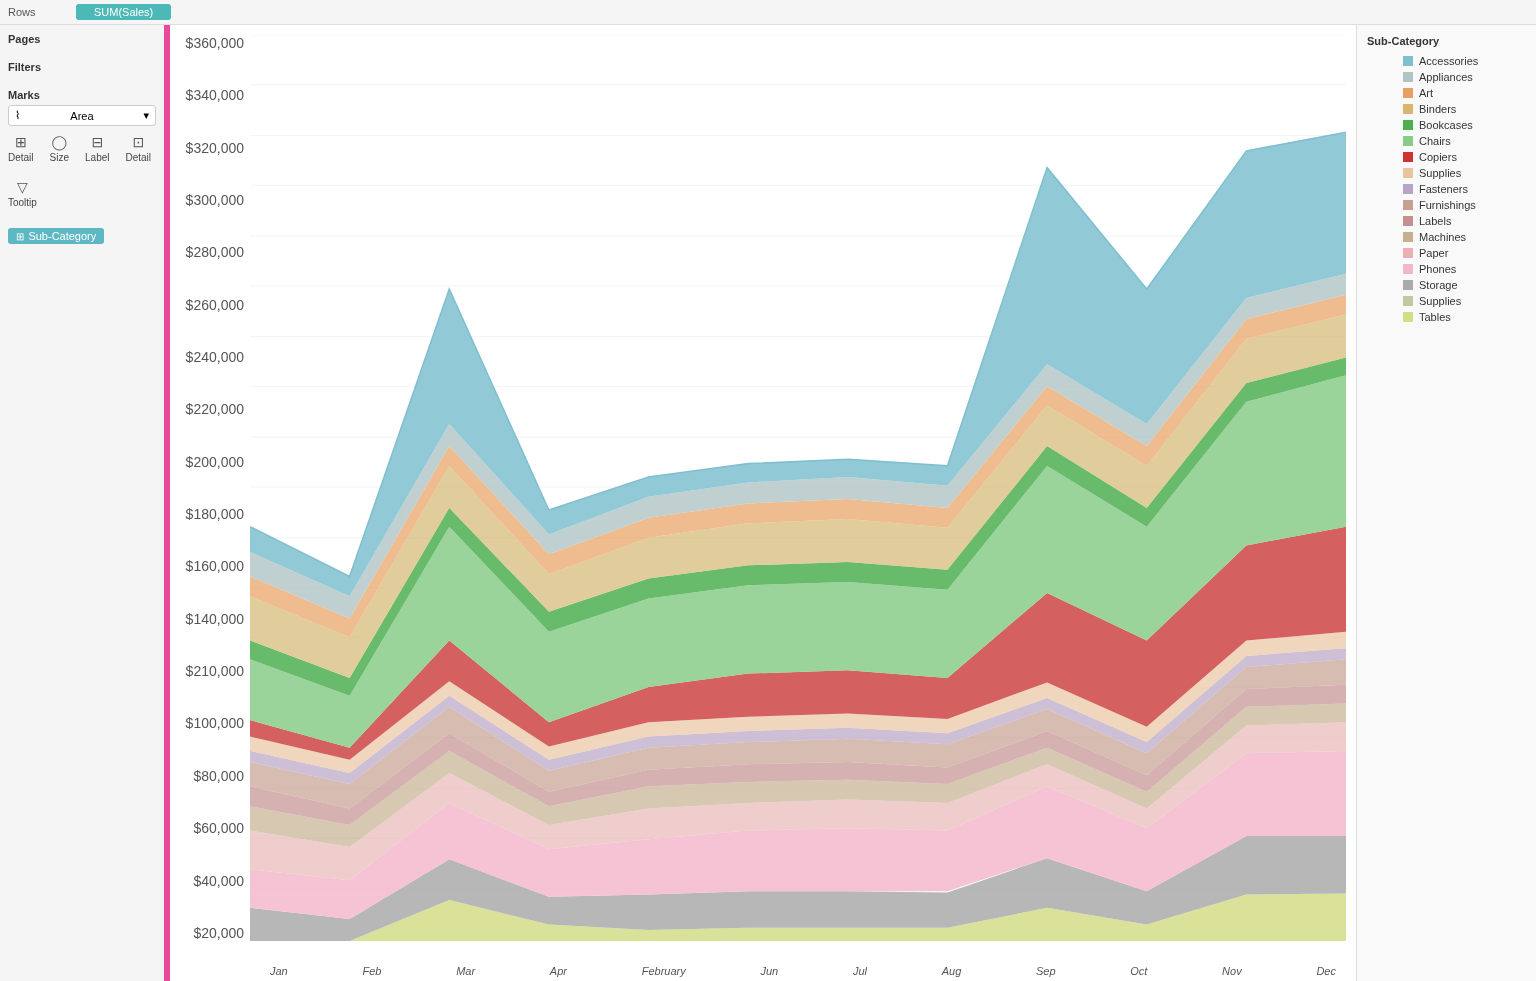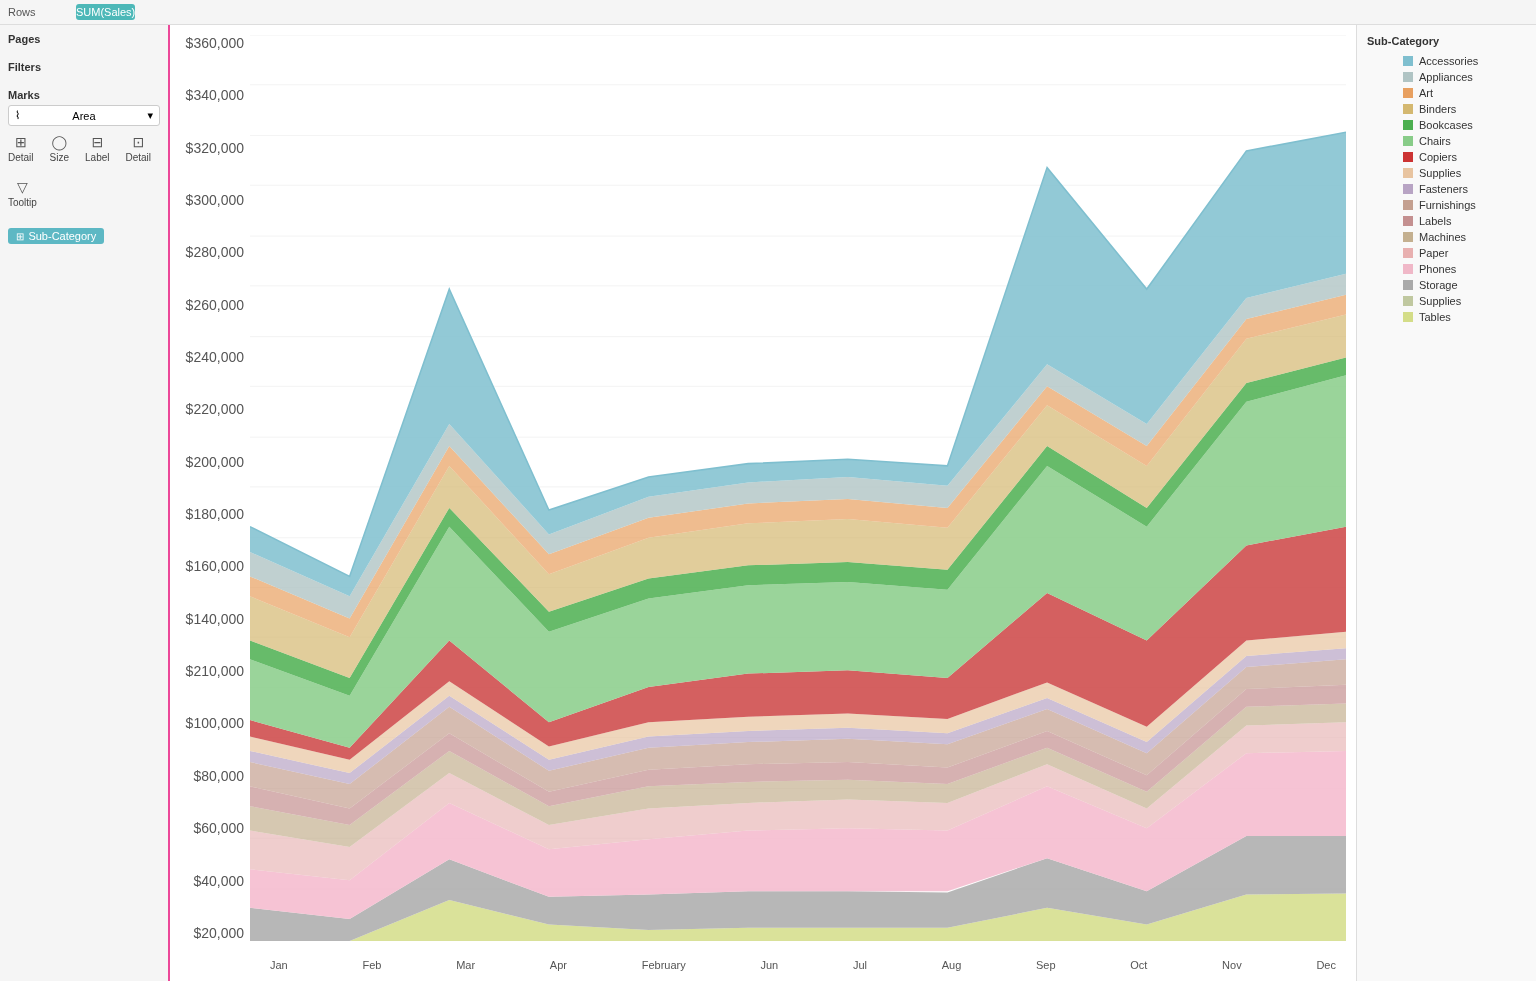"SUM(Sales)" .pill { padding: 2px 0 -> 2px 18px }
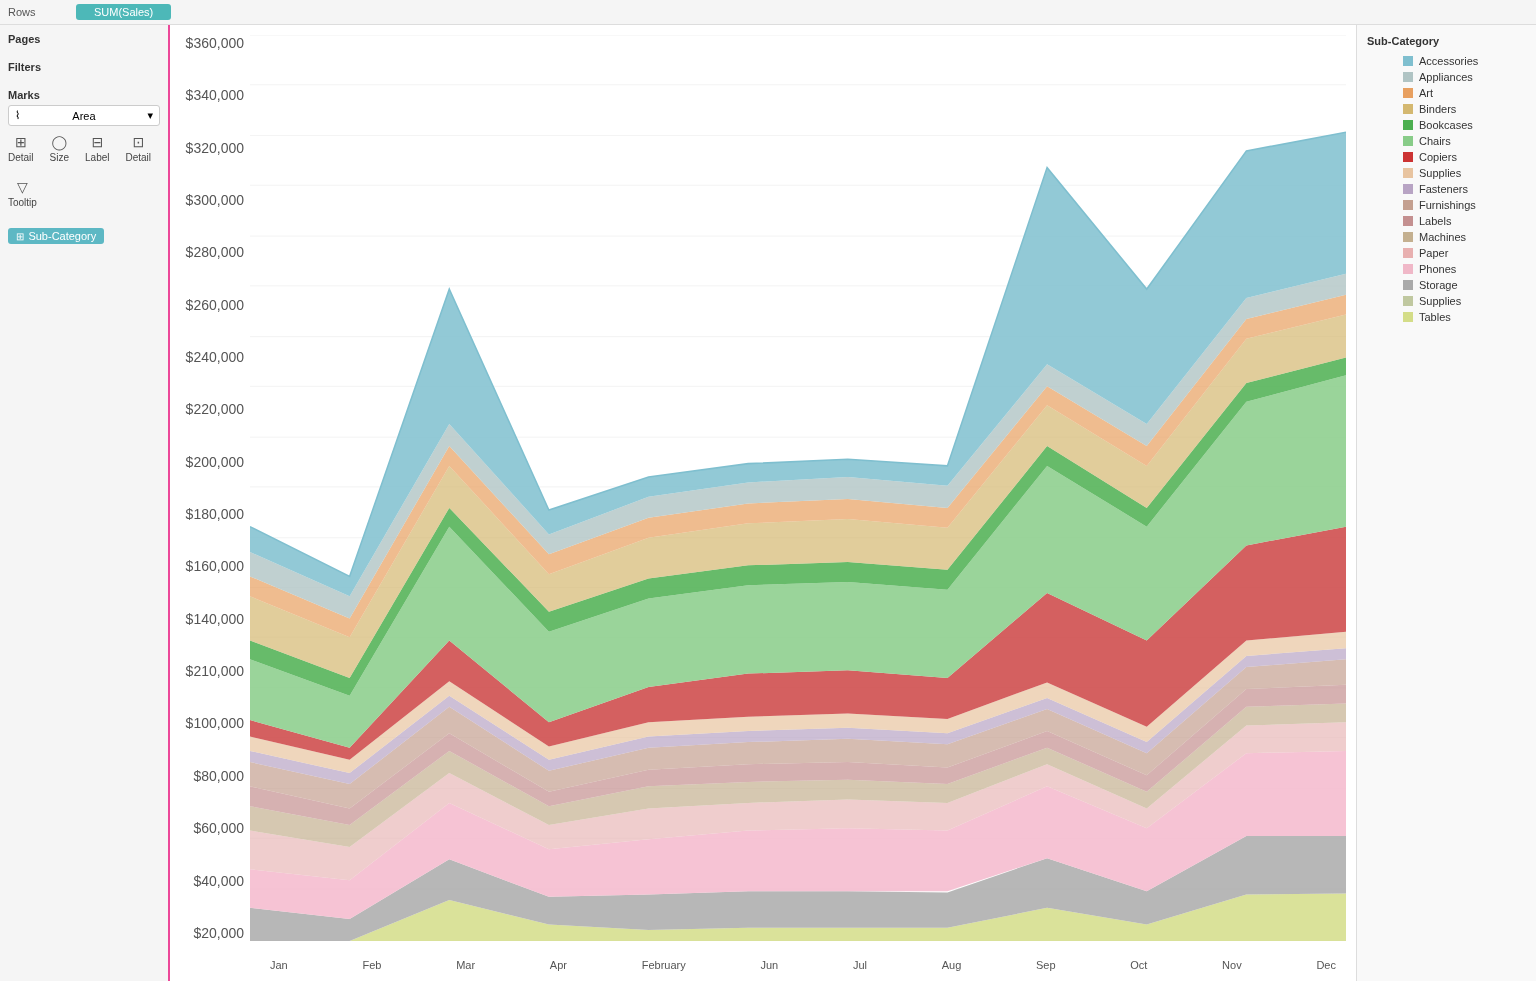"Pages" .left-panel { border-right: 2px solid #ec4899 -> 6px solid #ec4899 }
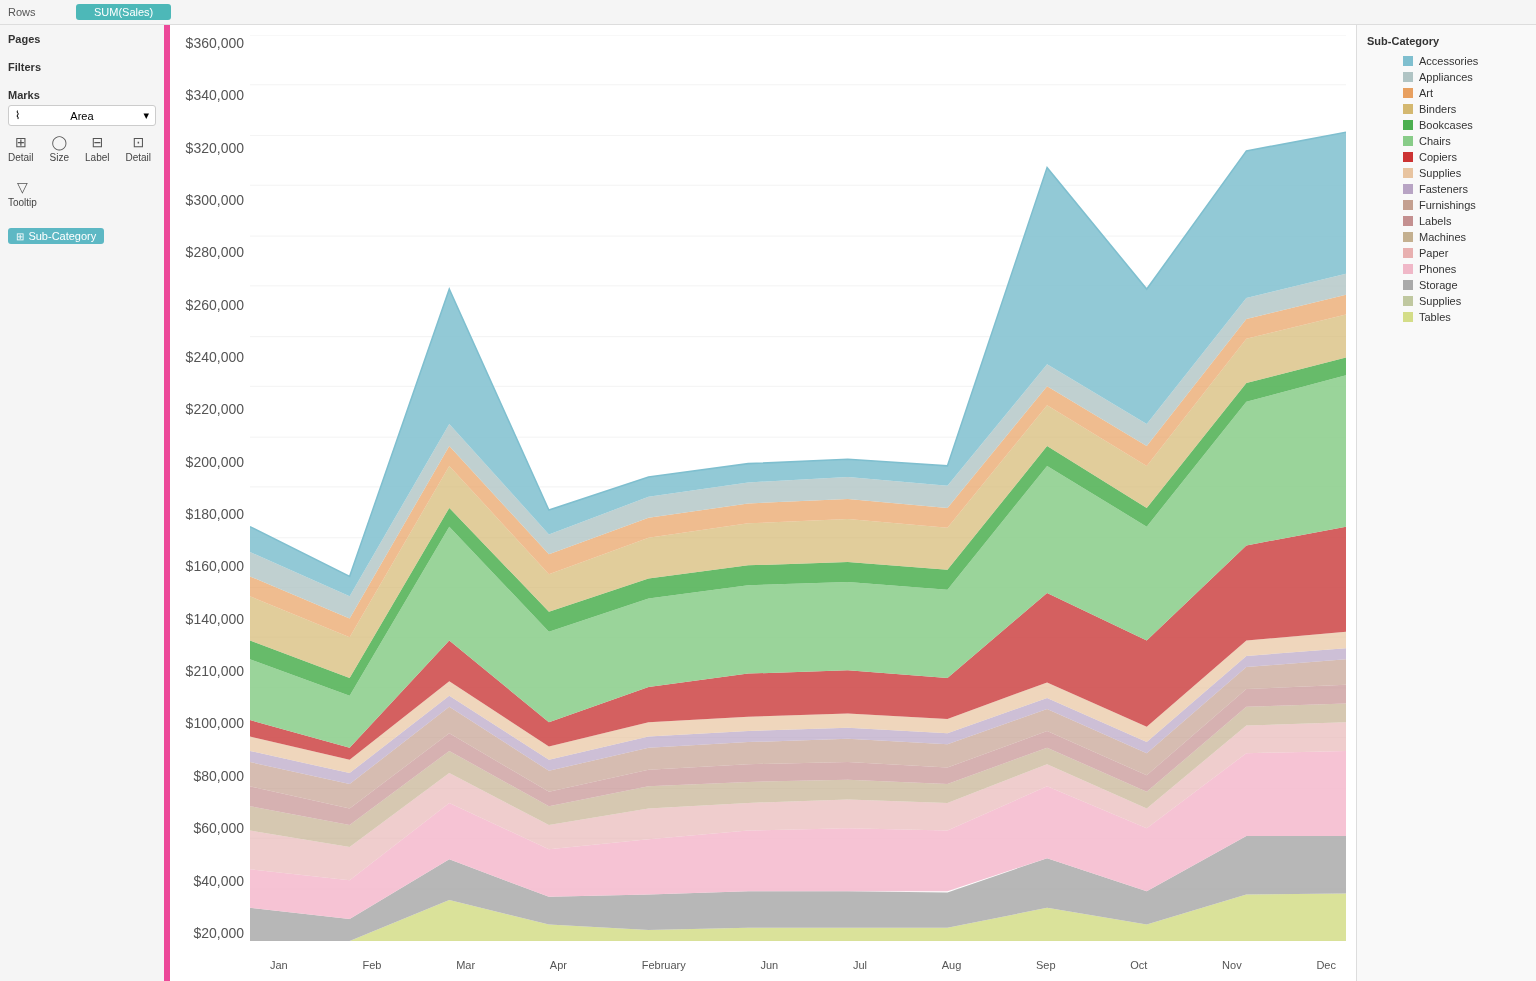"Jan" .x-axis { bottom: 10px -> 4px; font-style: none -> italic }
